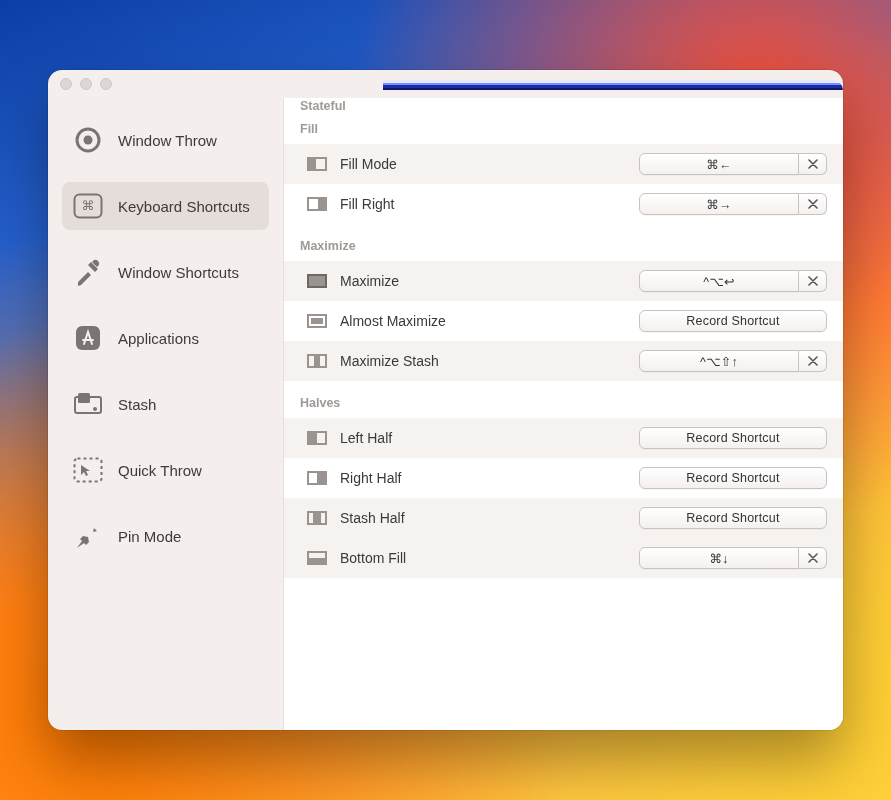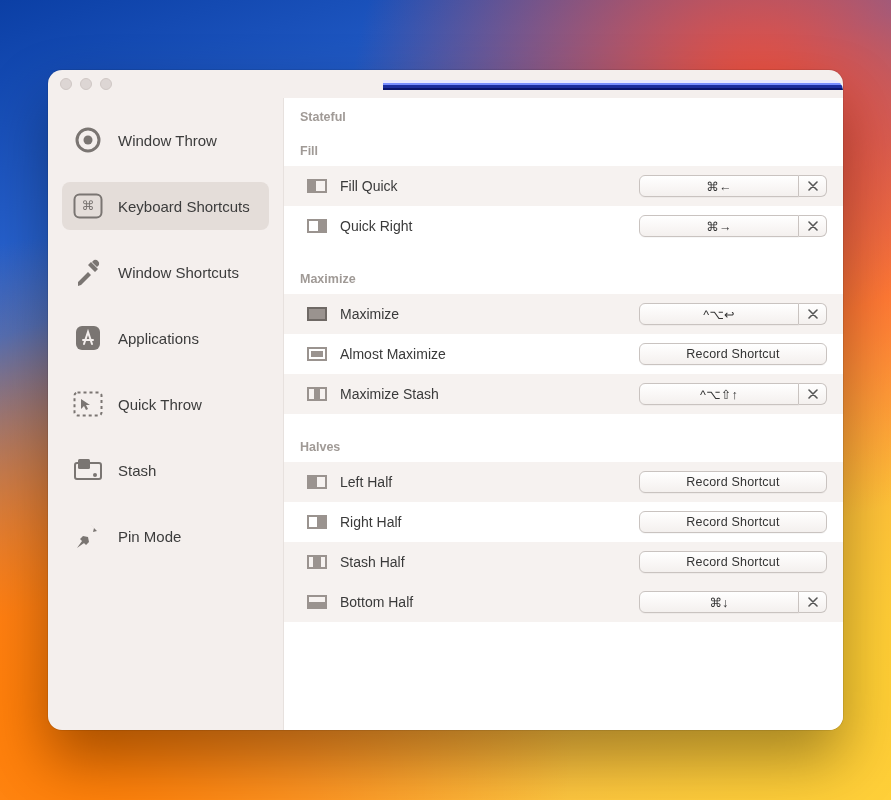"Stateful" .section-title { padding: 12px 16px 8px -> 1px 16px 8px }
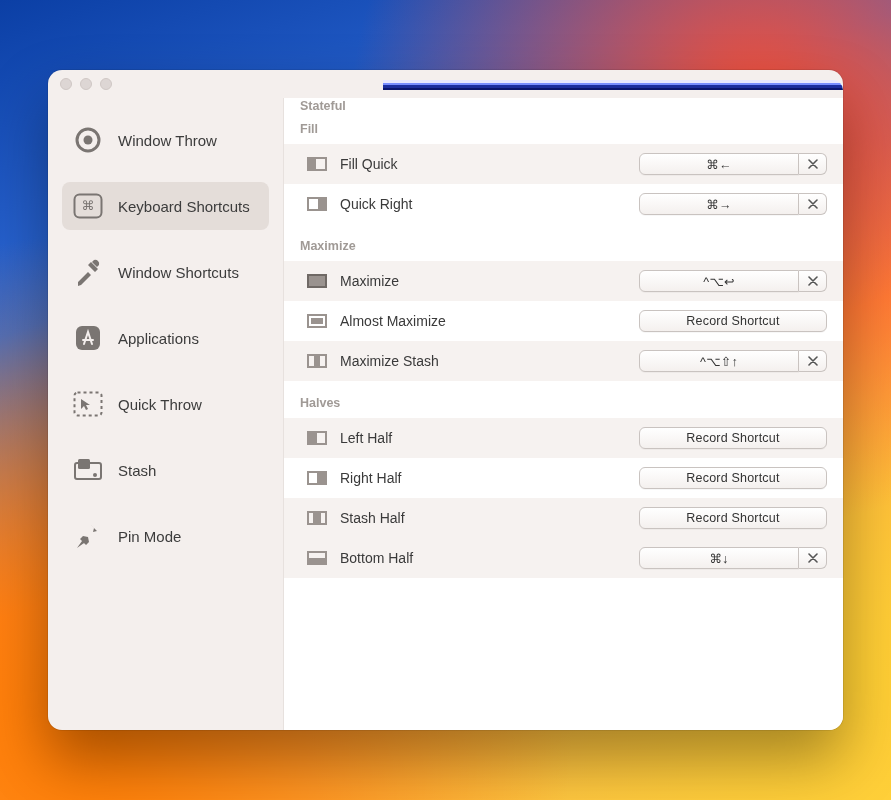"Fill Quick" span.rlabel { text: Quick -> Mode }
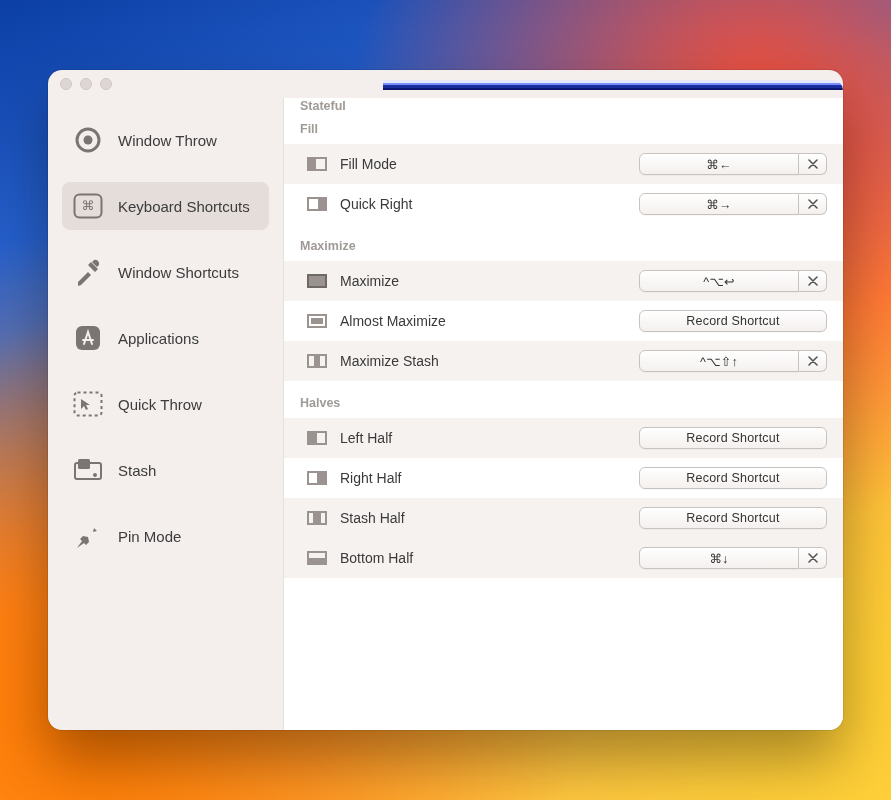"Quick Right" span.rlabel { text: Quick -> Fill }
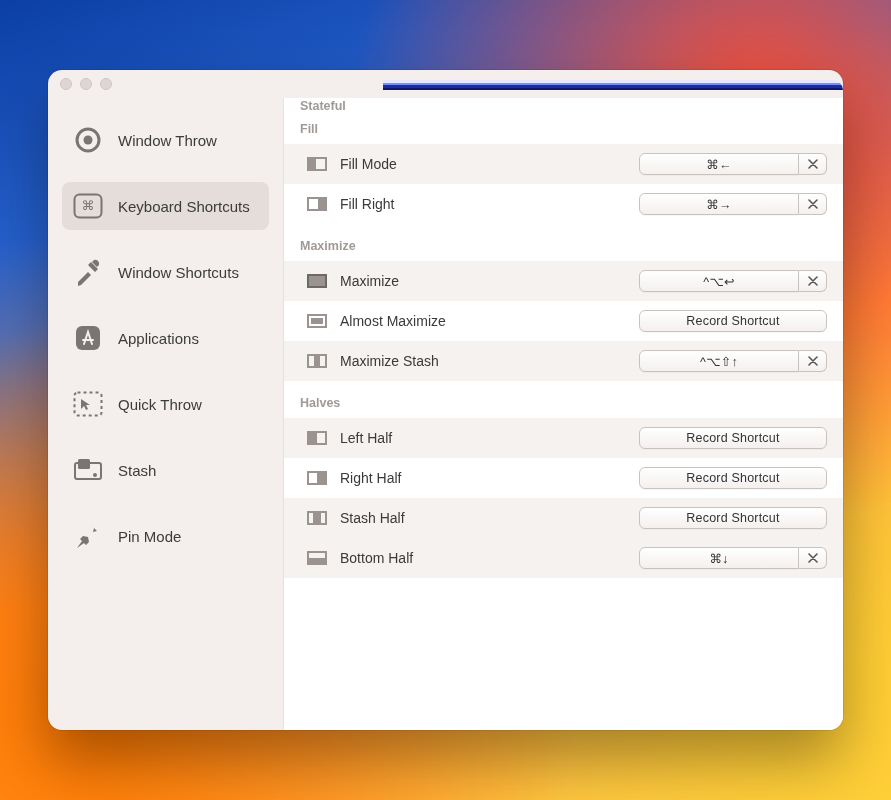"Quick Throw" div.side-item { order: before "Stash" -> after "Stash" }
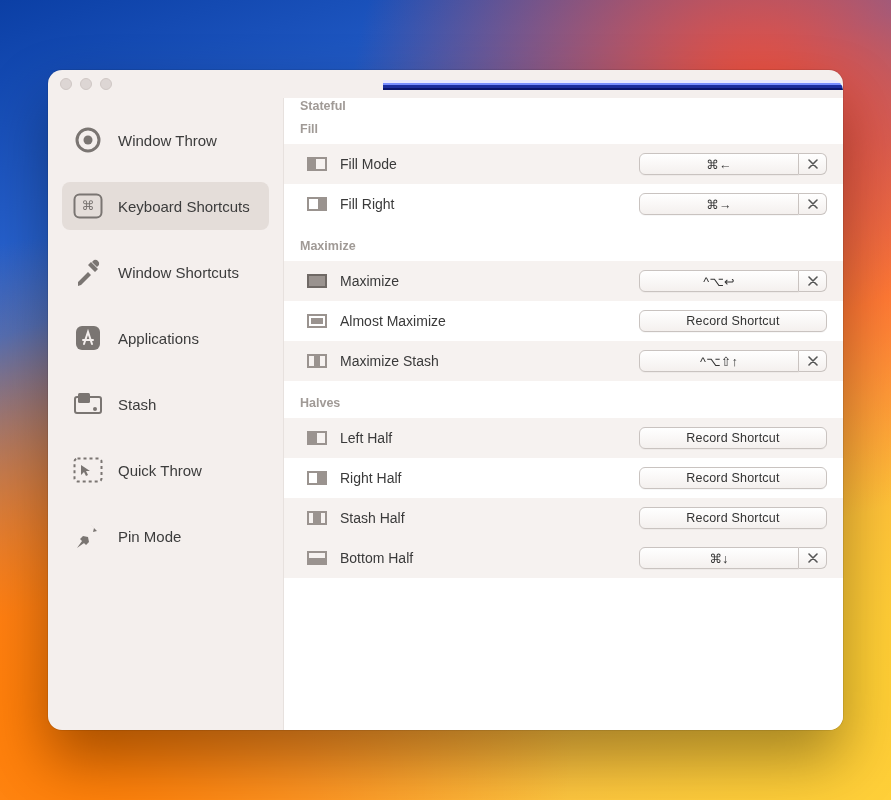"Bottom Half" span.rlabel { text: Half -> Fill }
